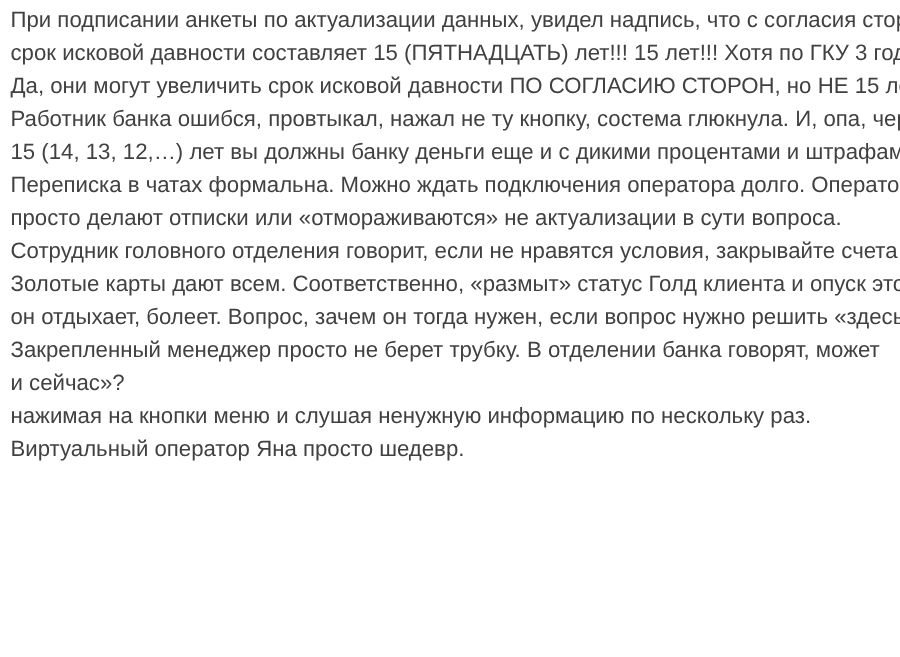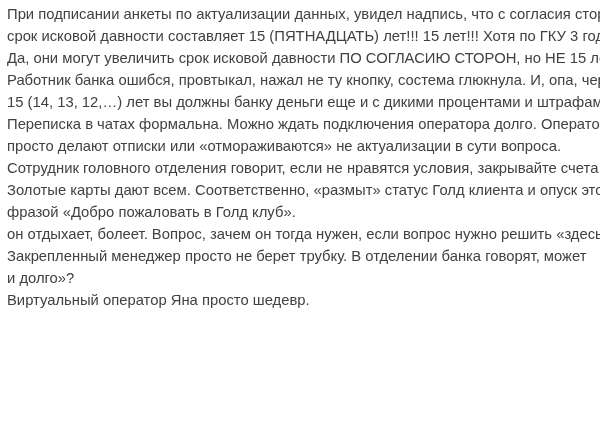"фразой «Добро пожаловать в Голд" div.line { html: <div>фразой «Добро пожаловать в Голд клуб».</div> -> none }
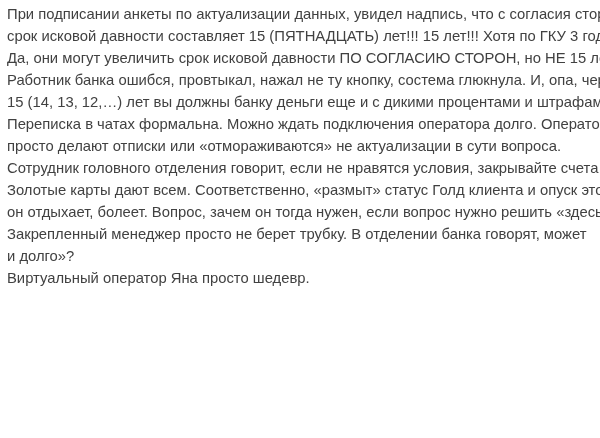"и долго»?" div.line { text: долго -> сейчас }
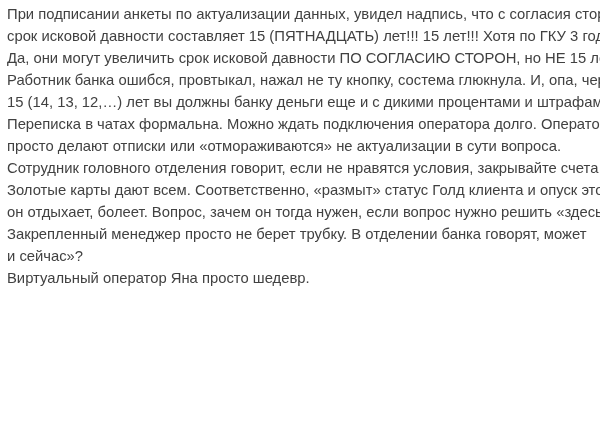"нажимая на кнопки меню и" div.line { html: none -> <div>нажимая на кнопки меню и слушая ненужную информацию по нескольку раз.</div> }
